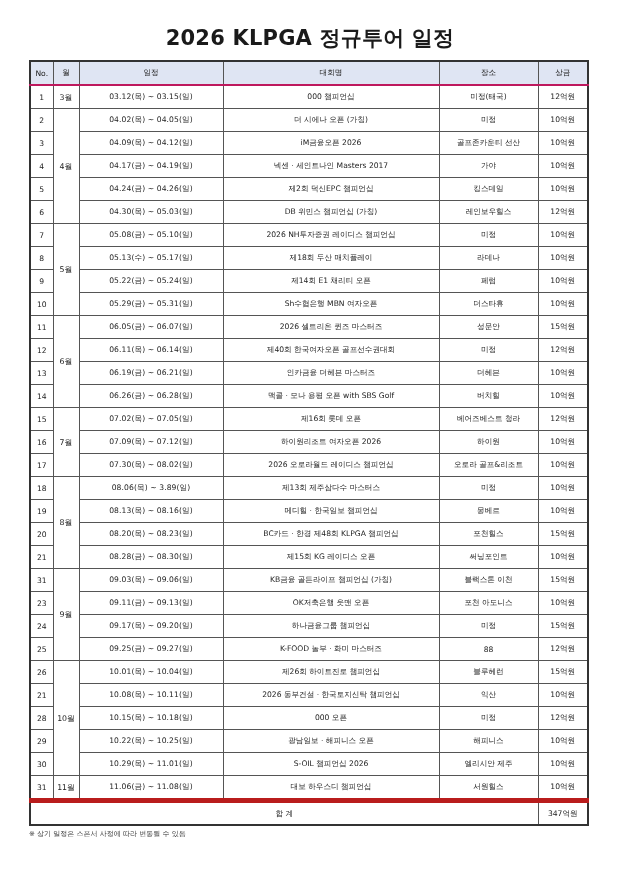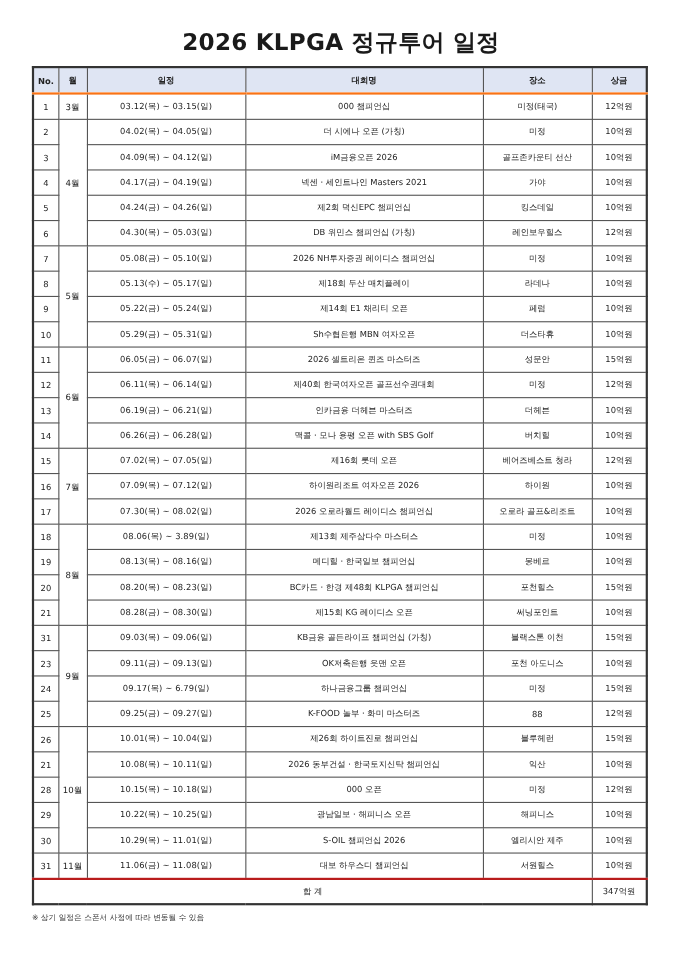"No." table.sched thead th { border-bottom: 2px solid #f97316 -> 2px solid #be185d; font-weight: bold -> normal }
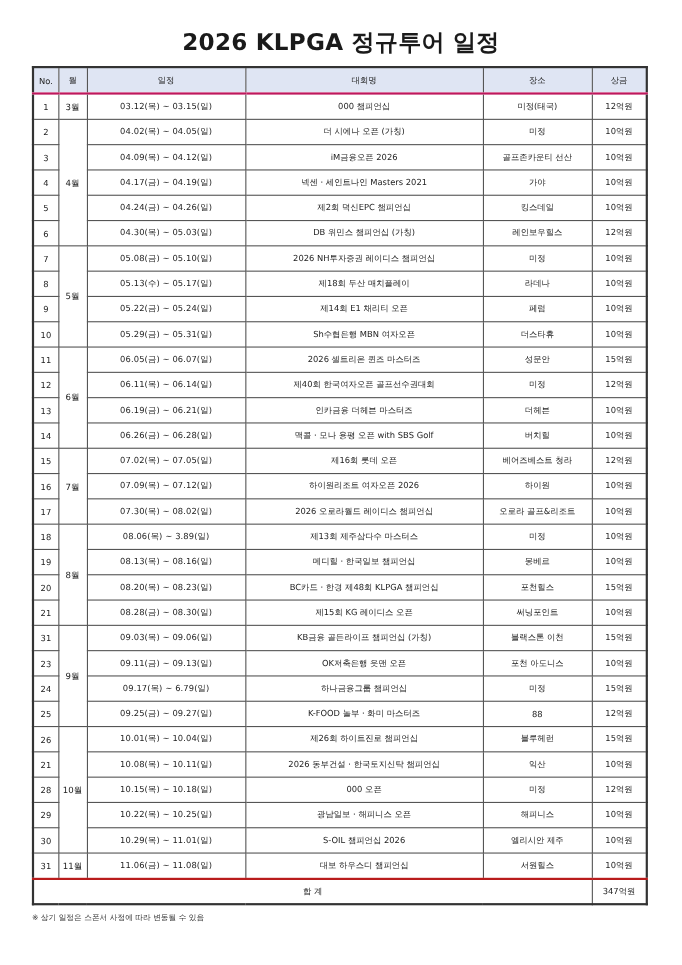"넥센 · 세인트나인 Masters 2021" td.name { text: 2021 -> 2017 }
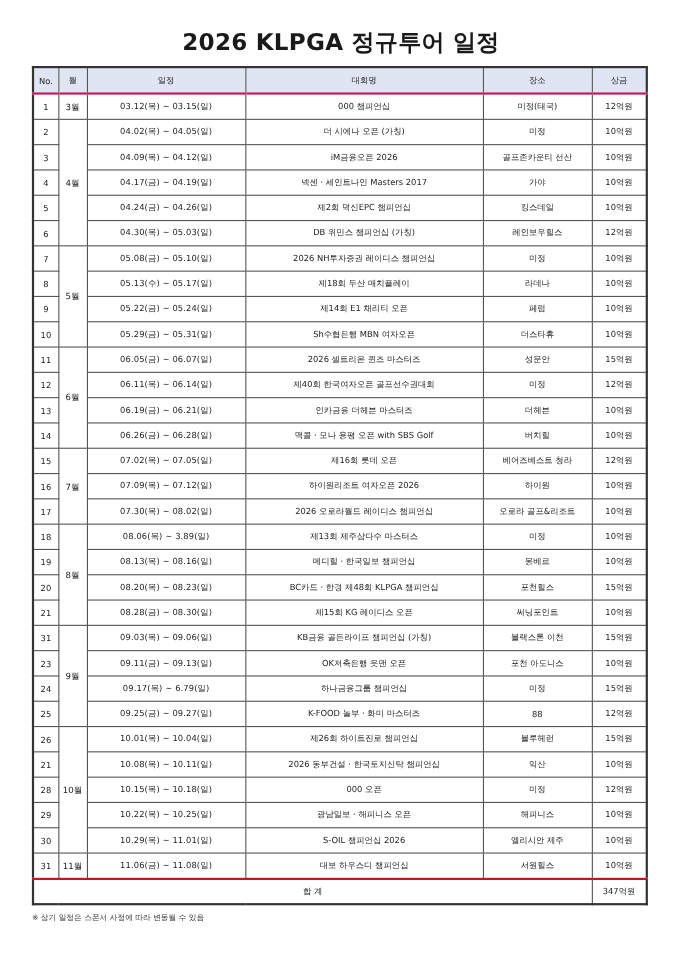"09.17(목) ~ 6.79(일)" td.date { text: 6.79 -> 09.20 }
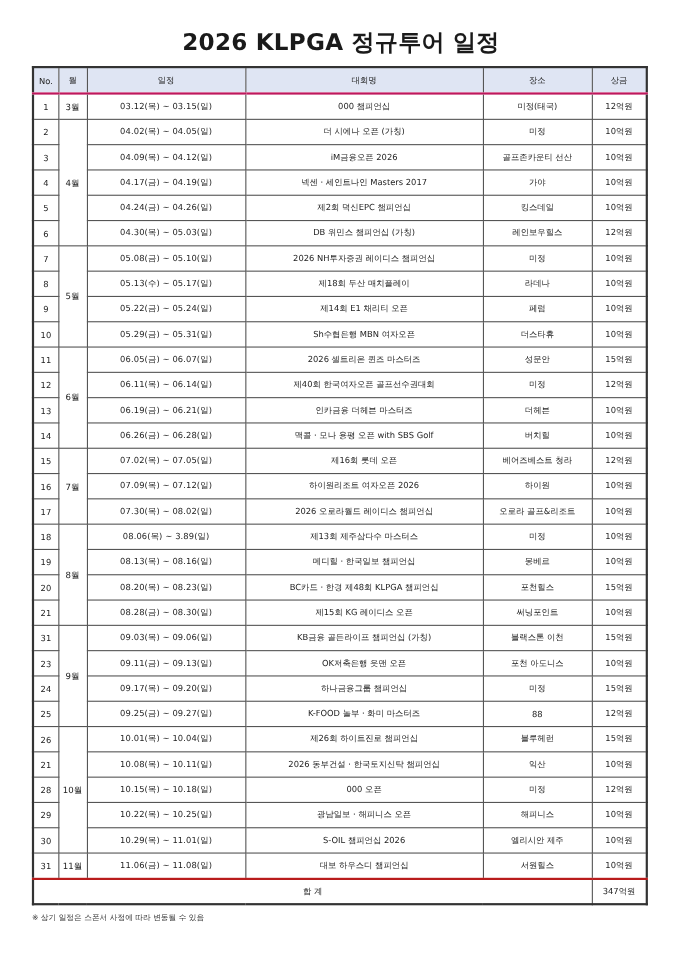"합 계" table.sched tr.total td { border-top: 2px solid #b91c1c -> 5px solid #b91c1c }
